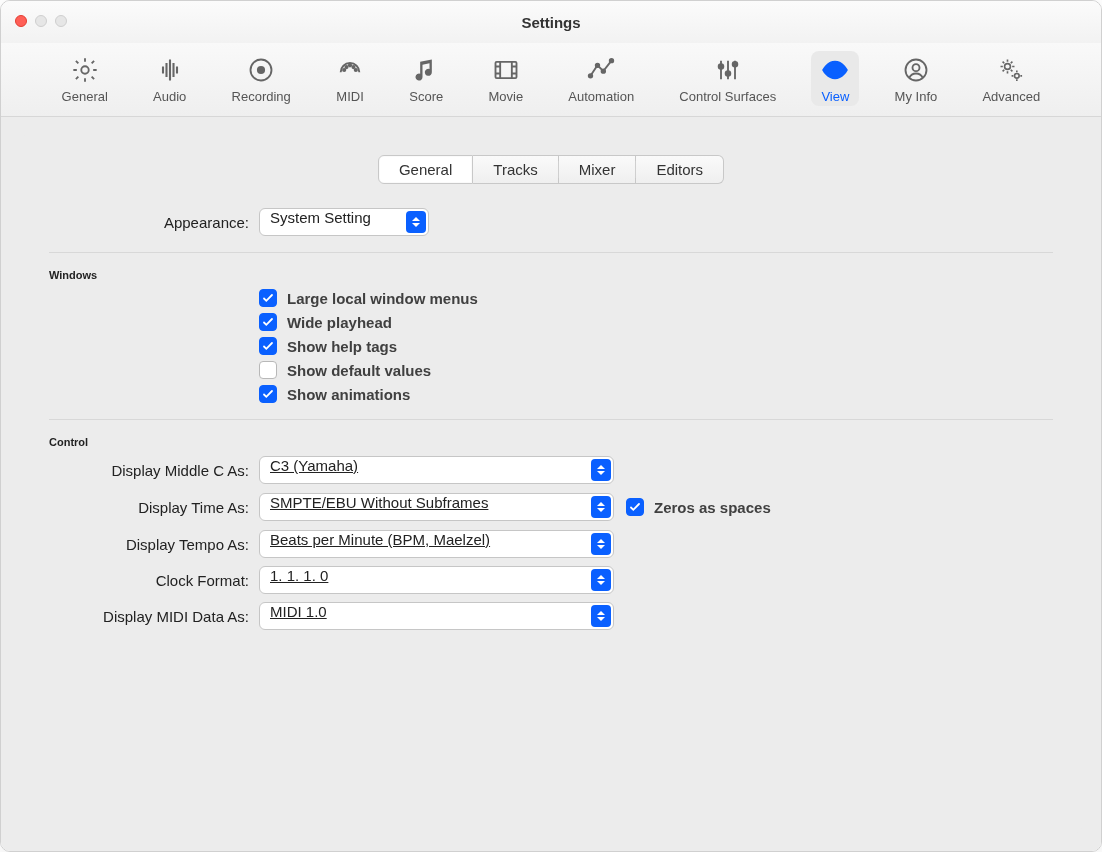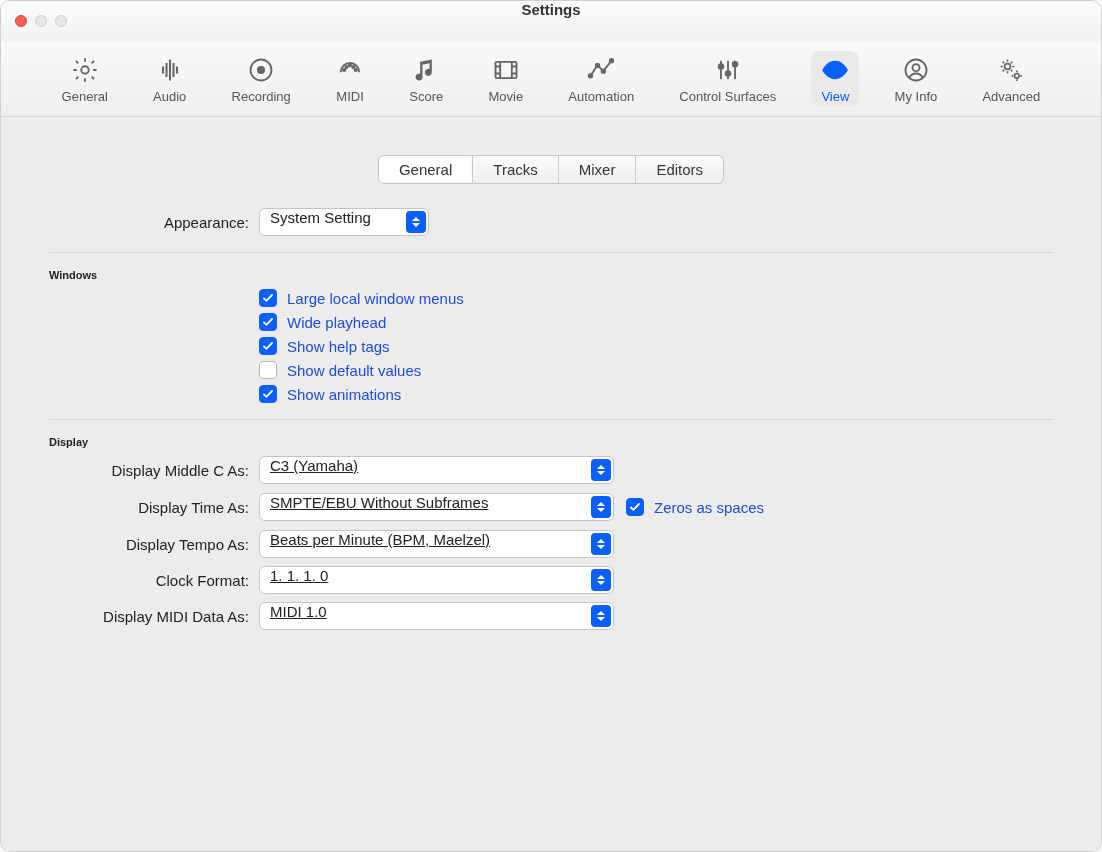"Settings" .titlebar { align-items: none -> center }
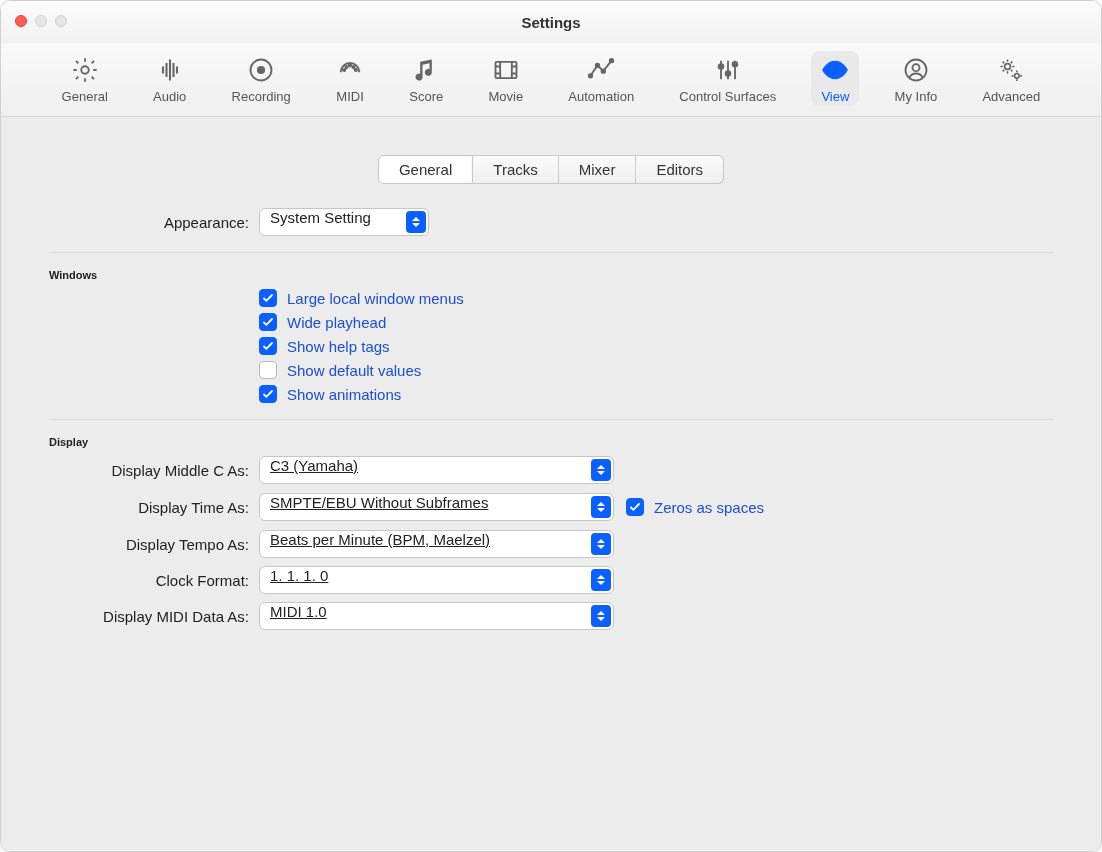"Large local window menus" .chk { color: #1d4ed8 -> #404040; font-weight: none -> bold }
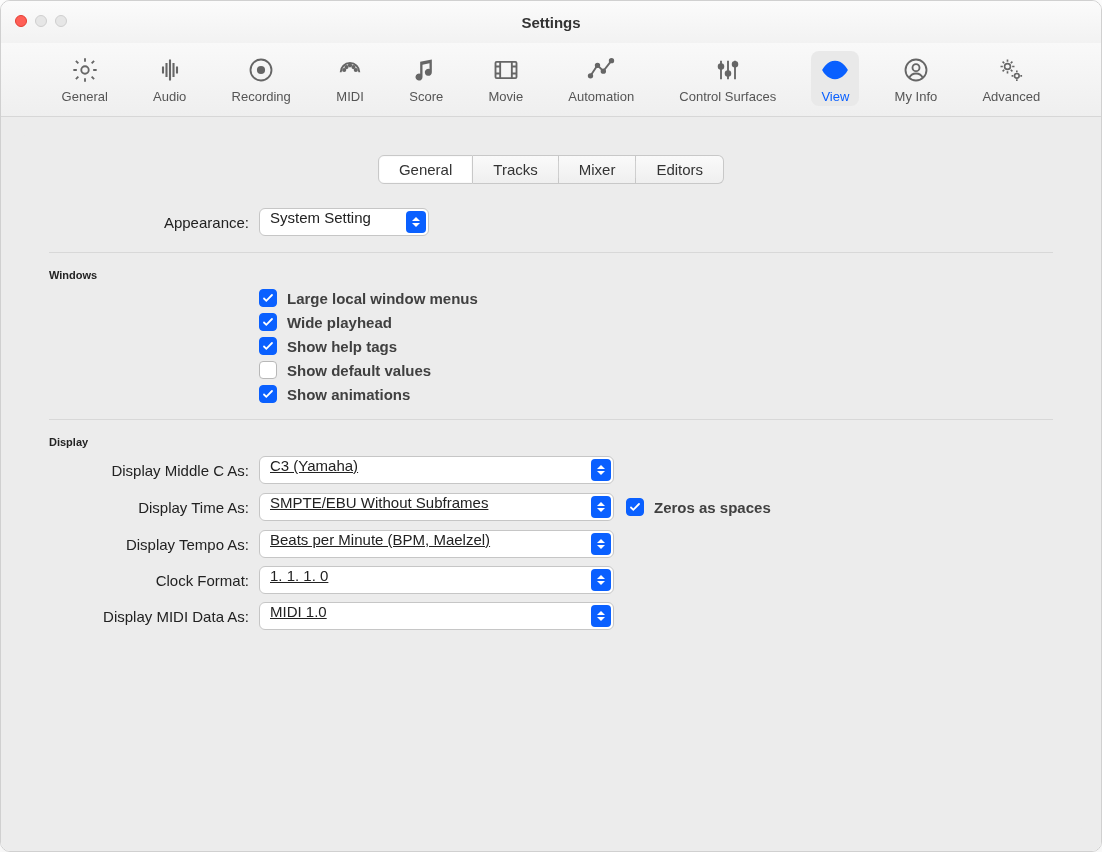"Display" div.section-title { text: Display -> Control }
